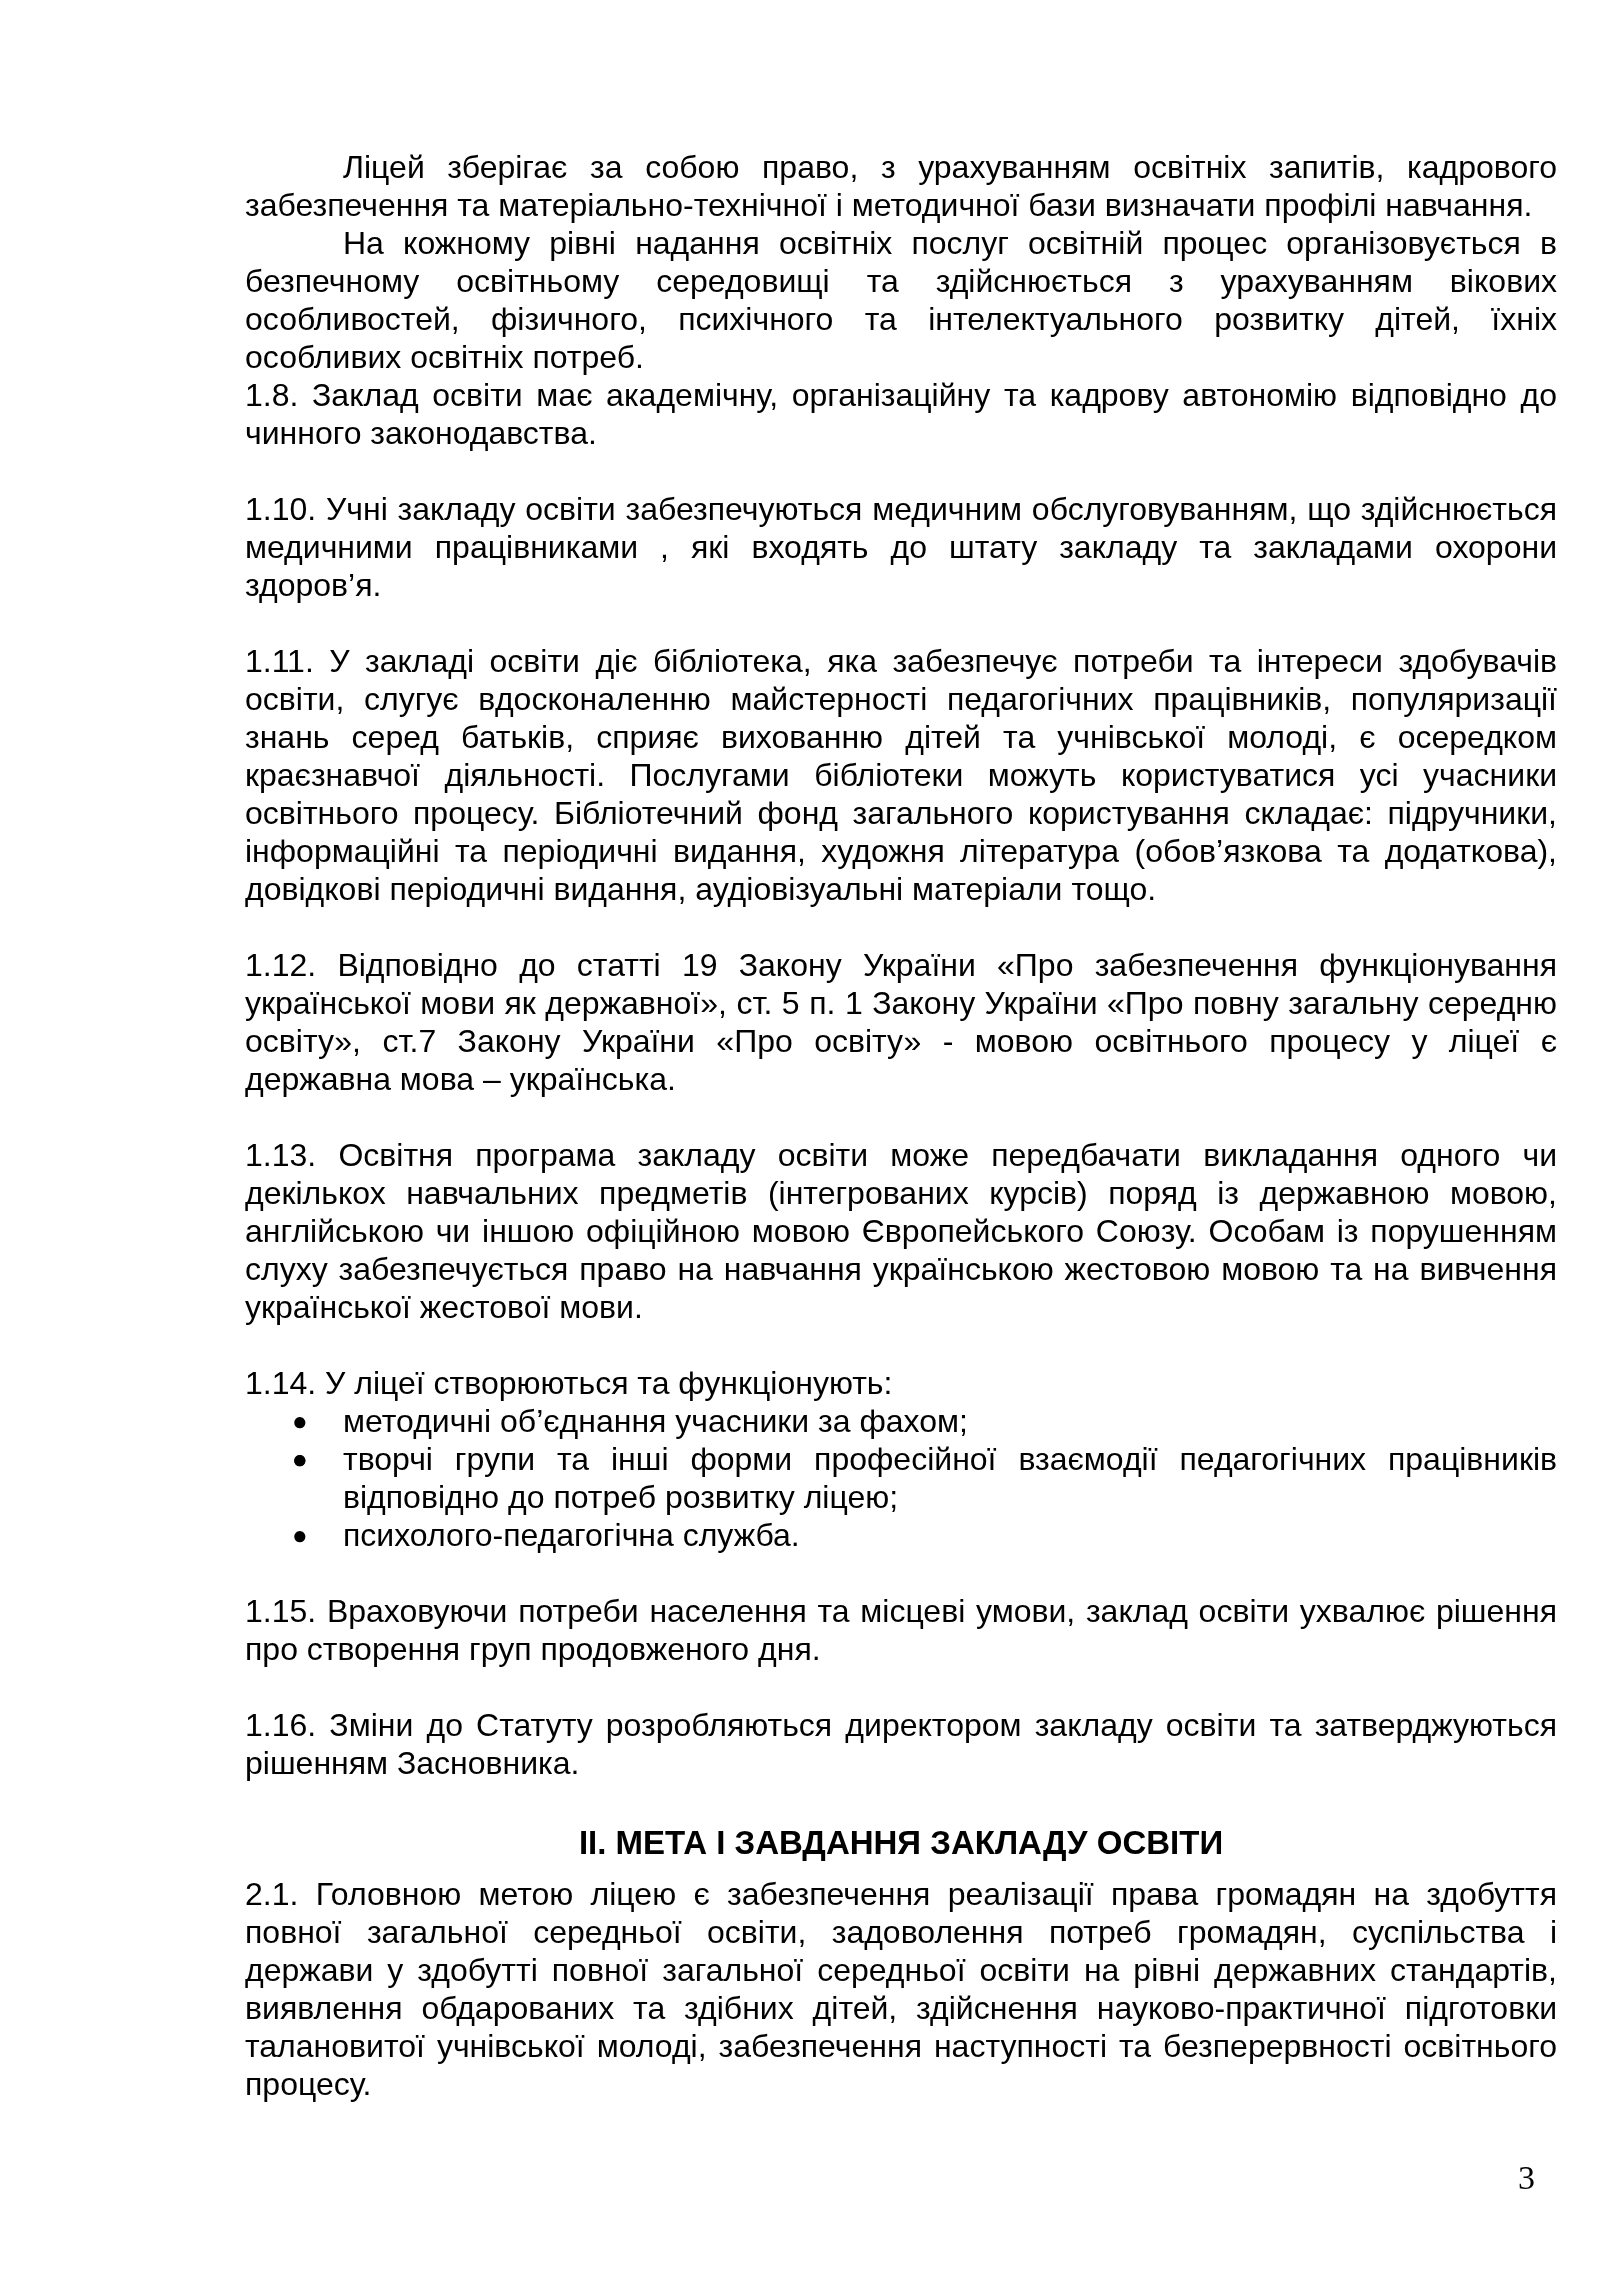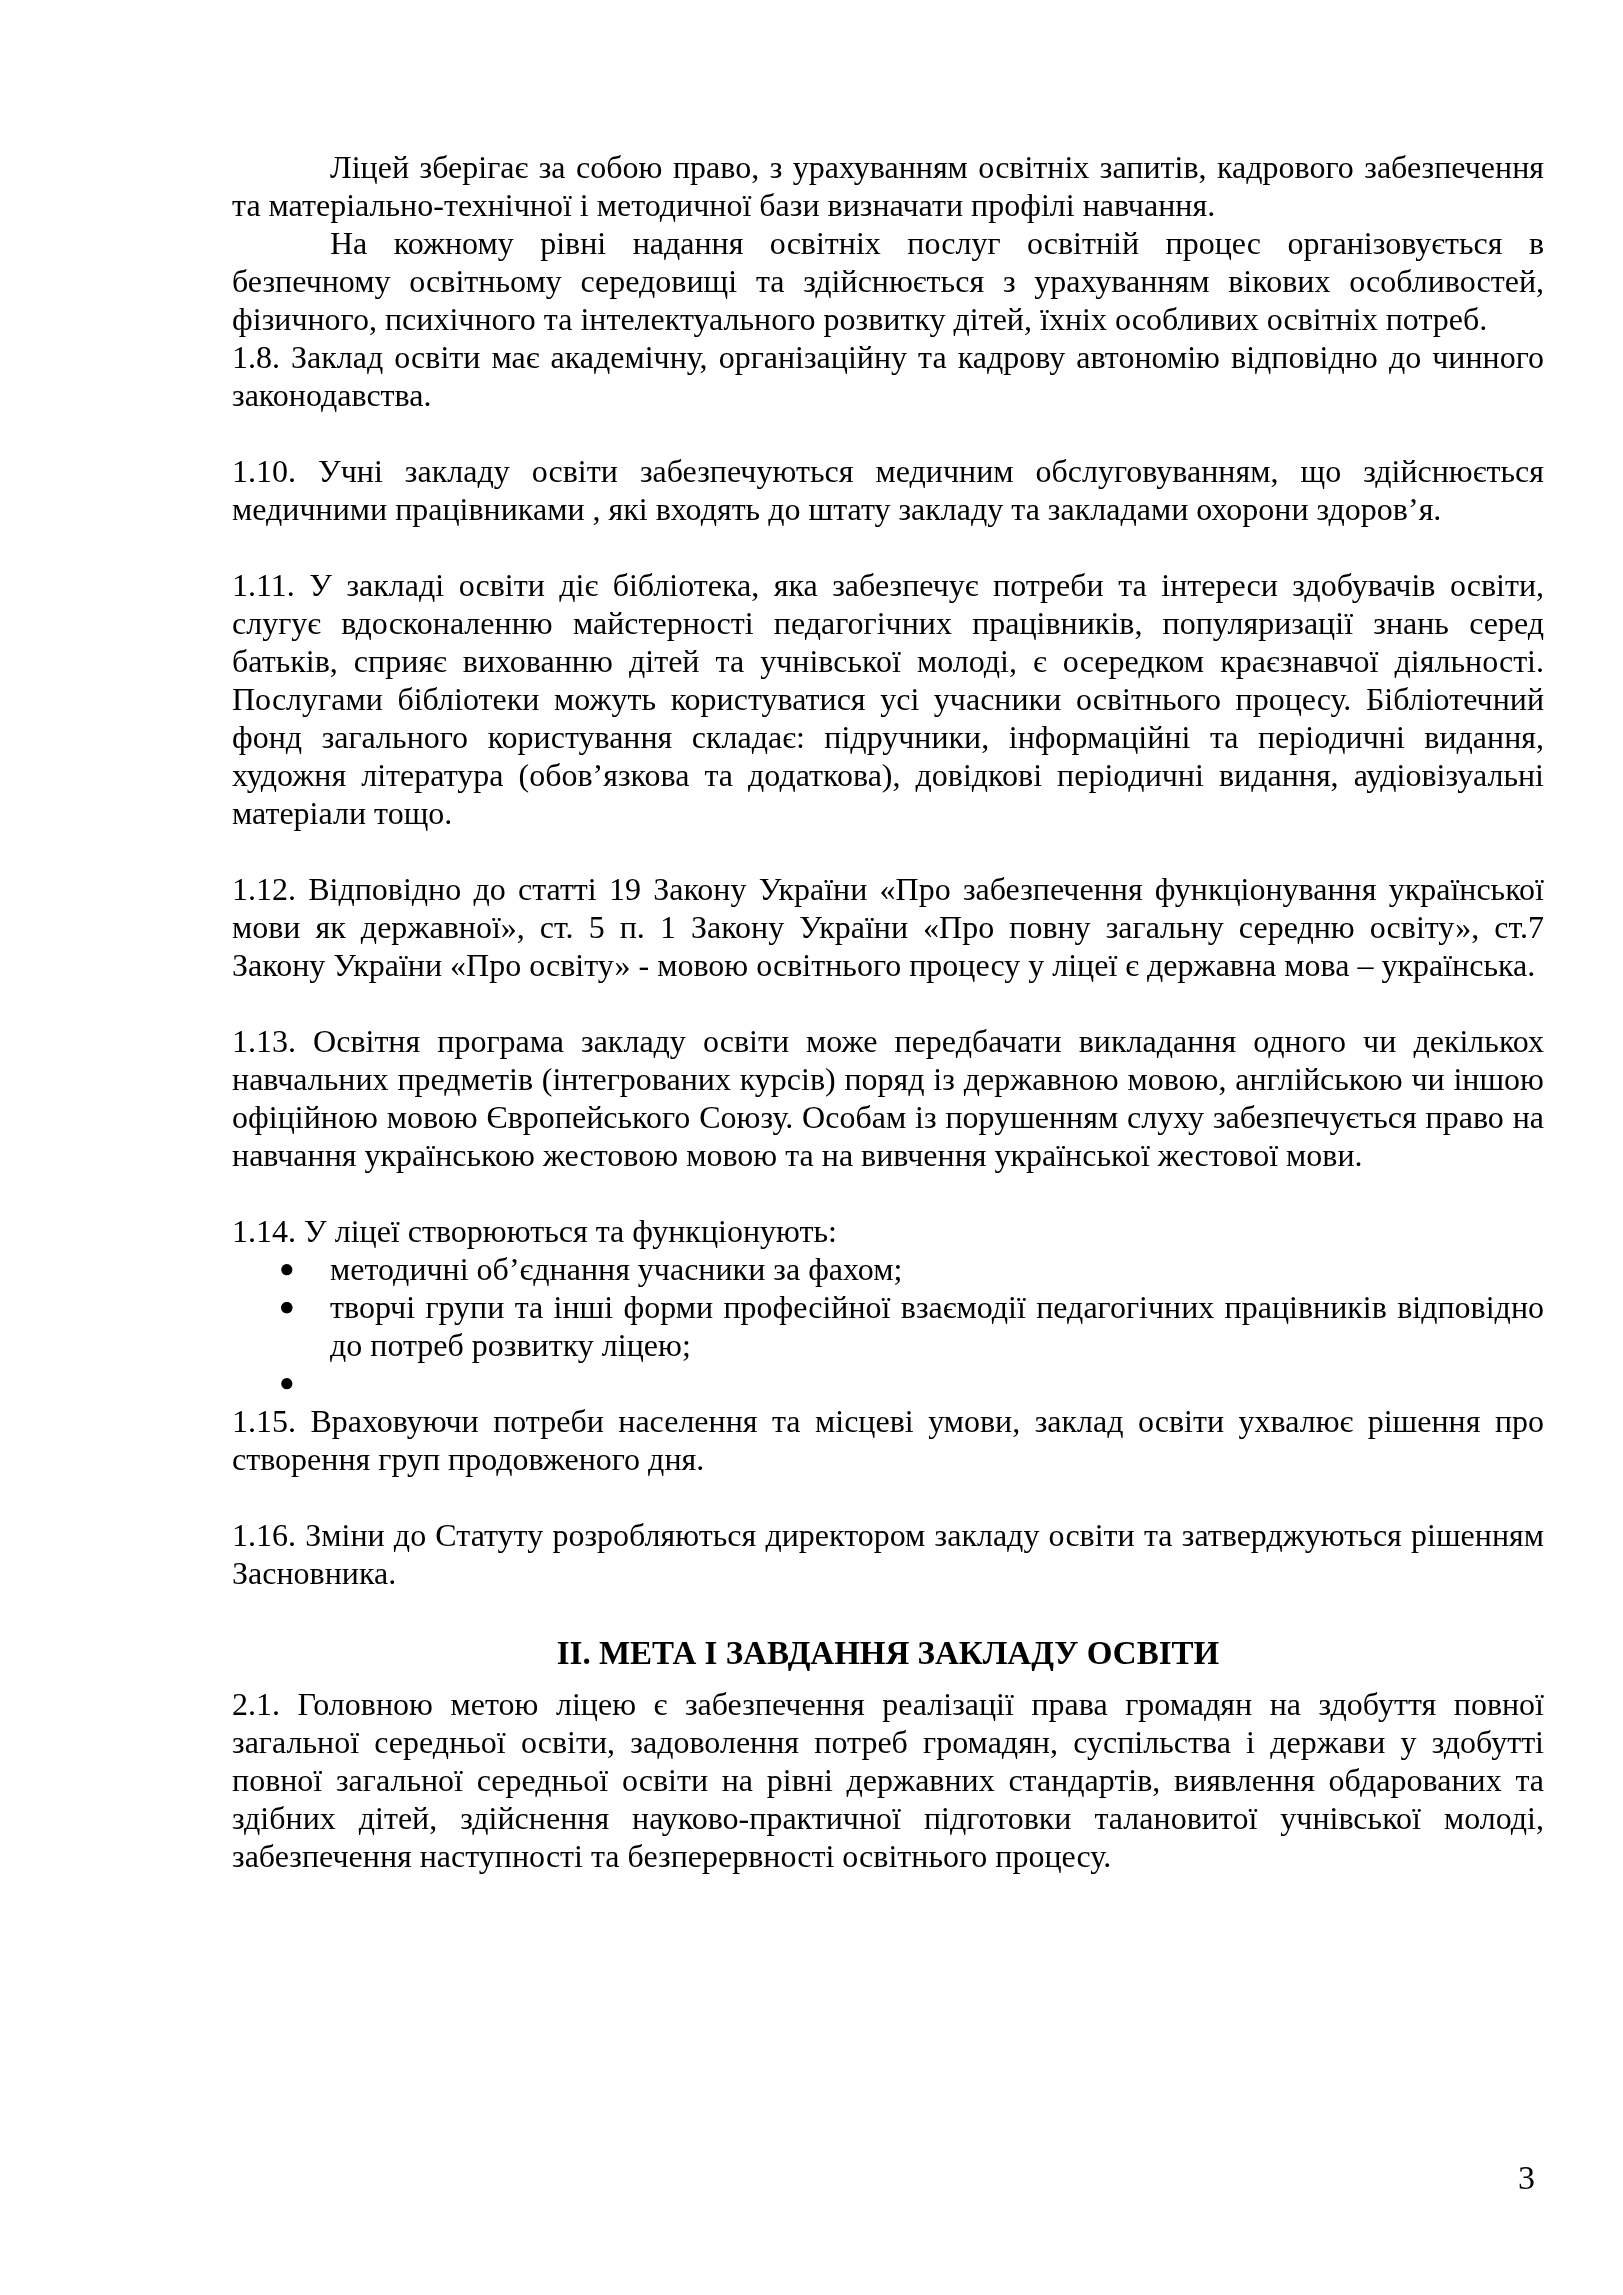"Ліцей зберігає за собою право," .page { font-family: Liberation Serif, serif -> Liberation Sans, sans-serif; left: 232px -> 245px }
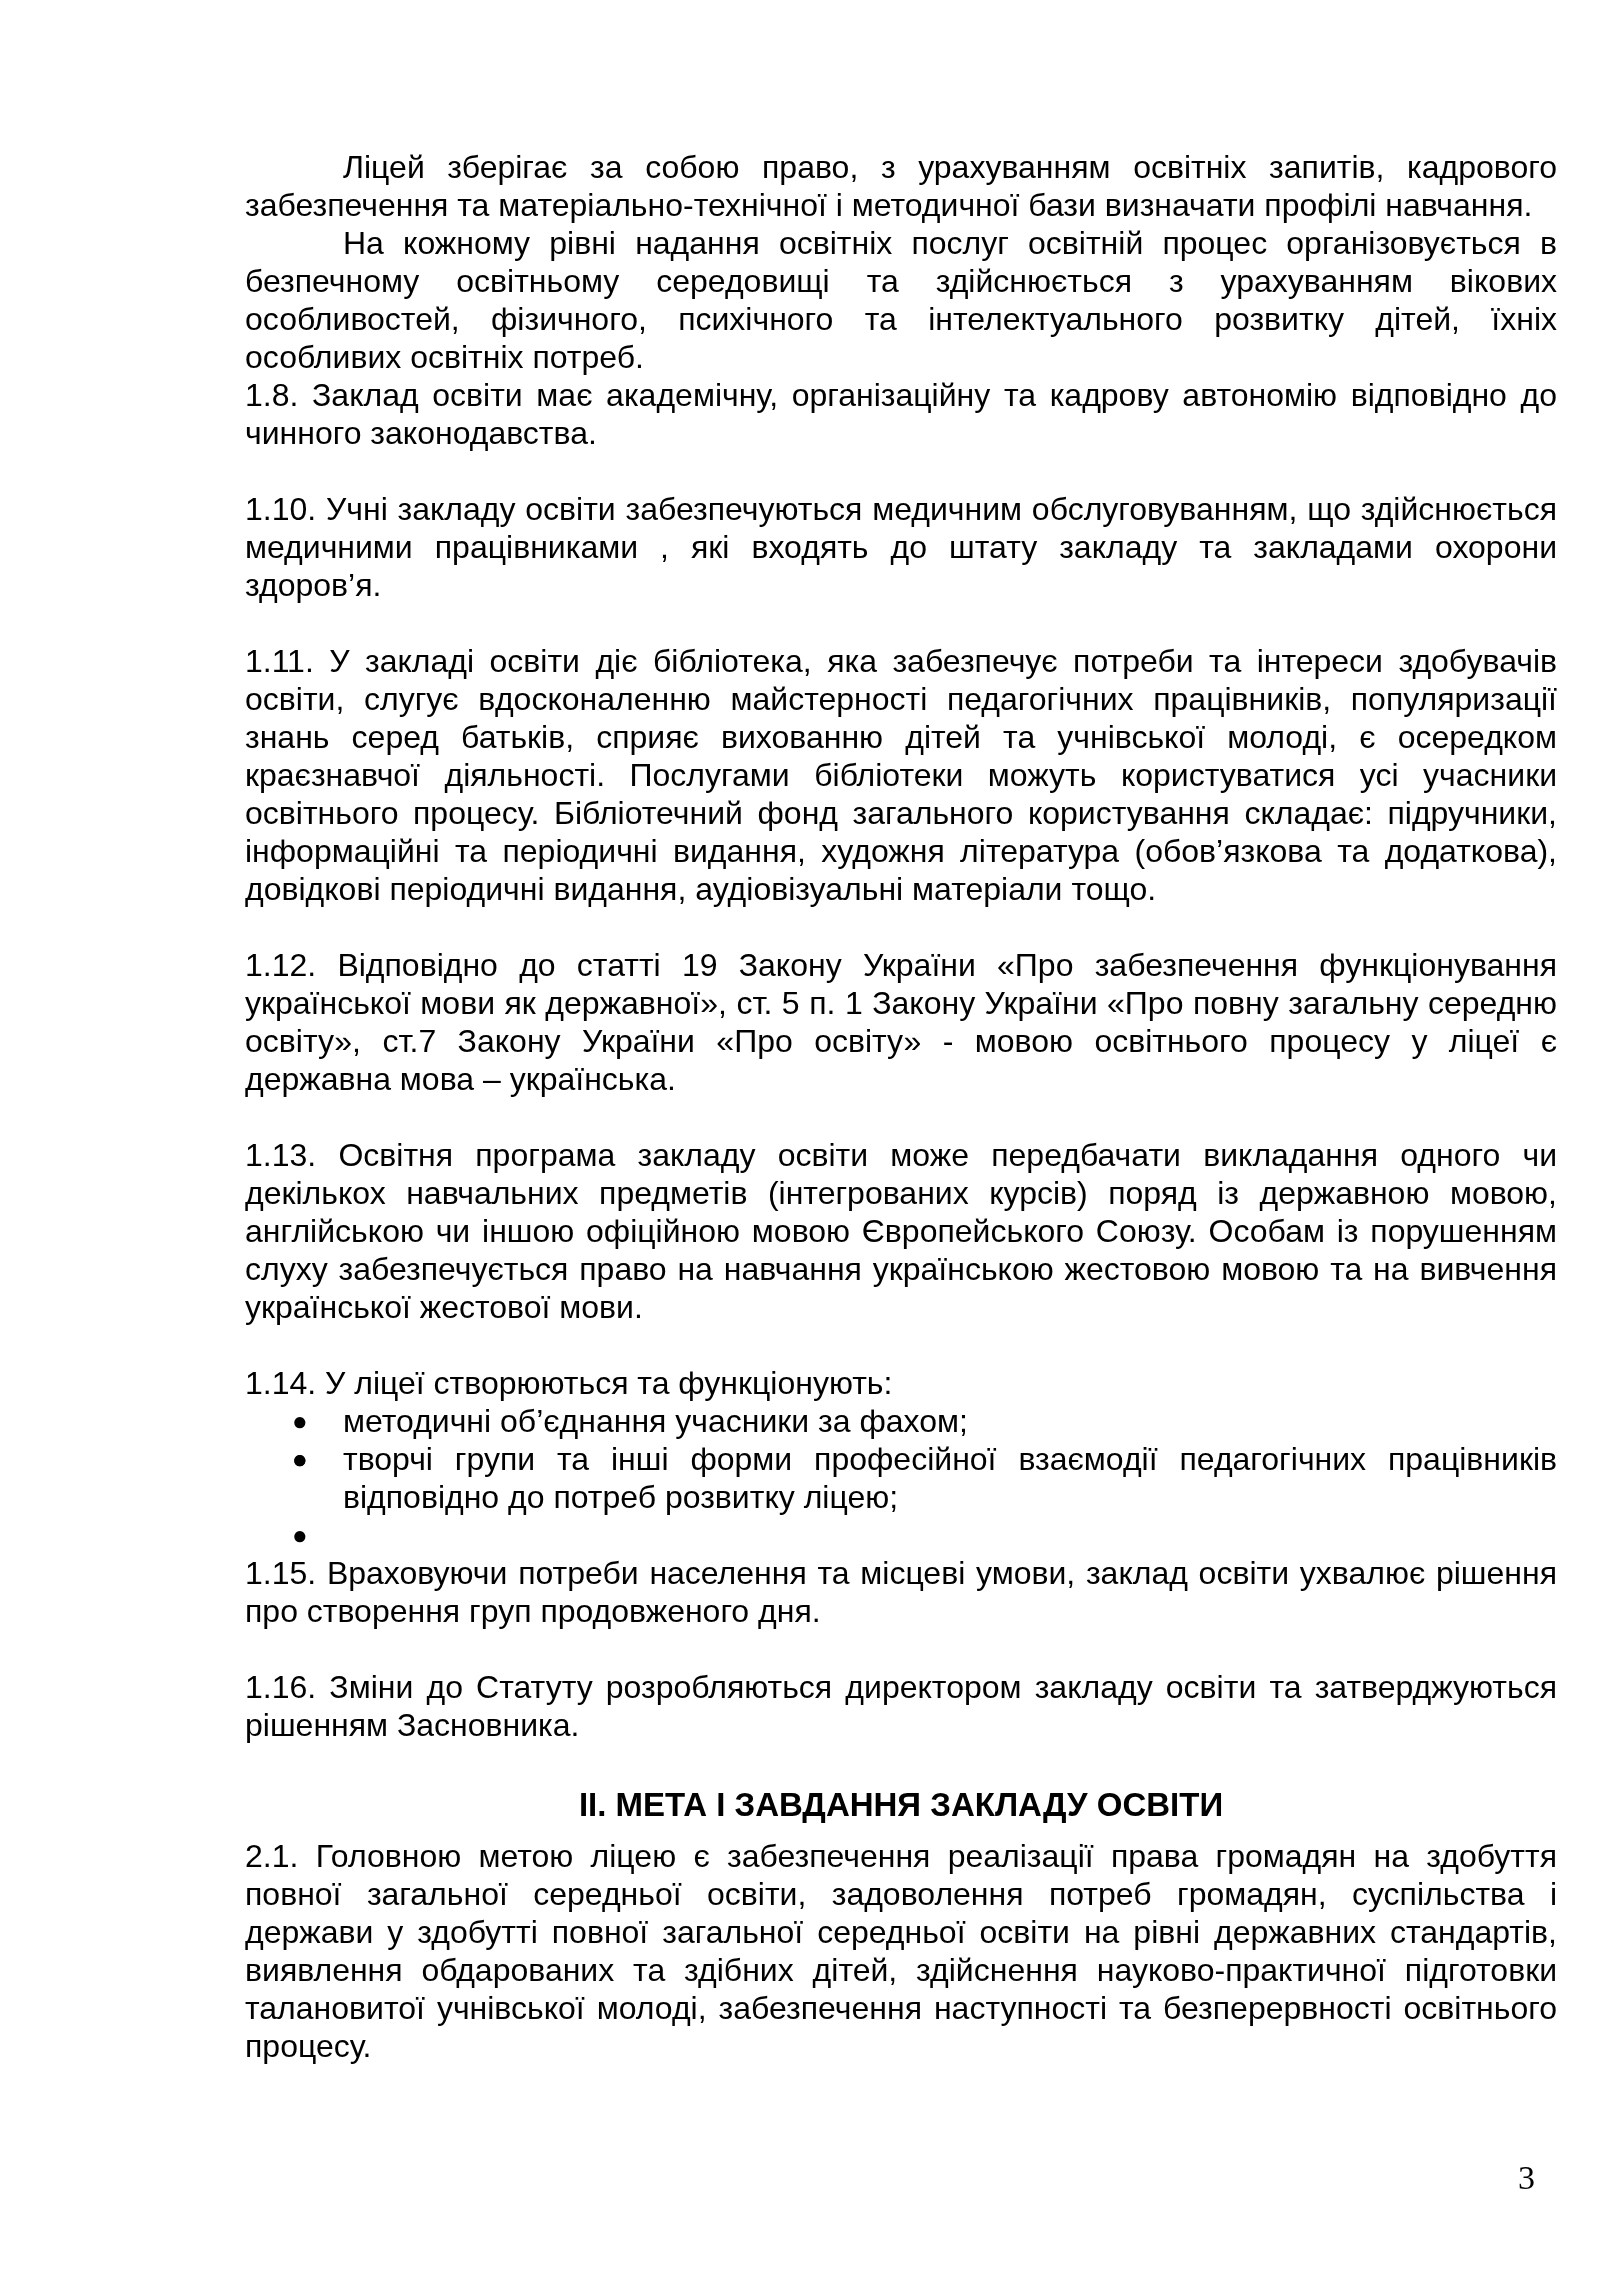"психолого-педагогічна служба." span { html: none -> <span>психолого-педагогічна служба.</span> }
